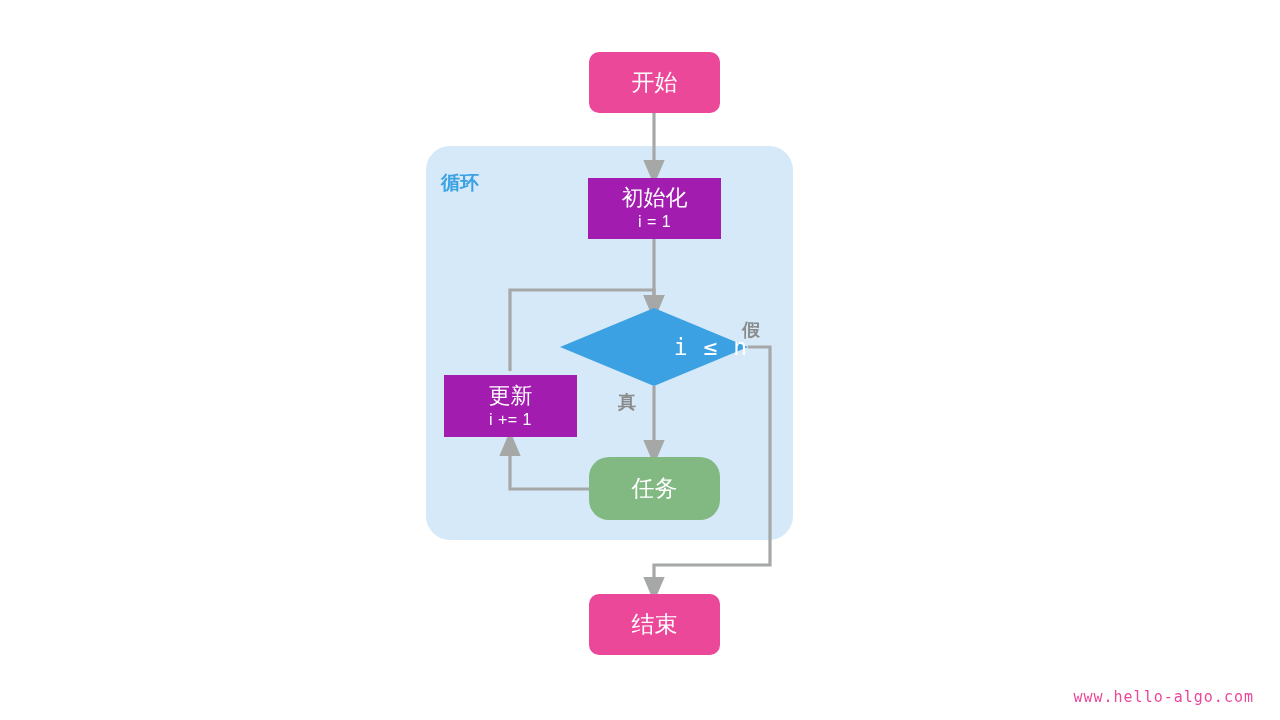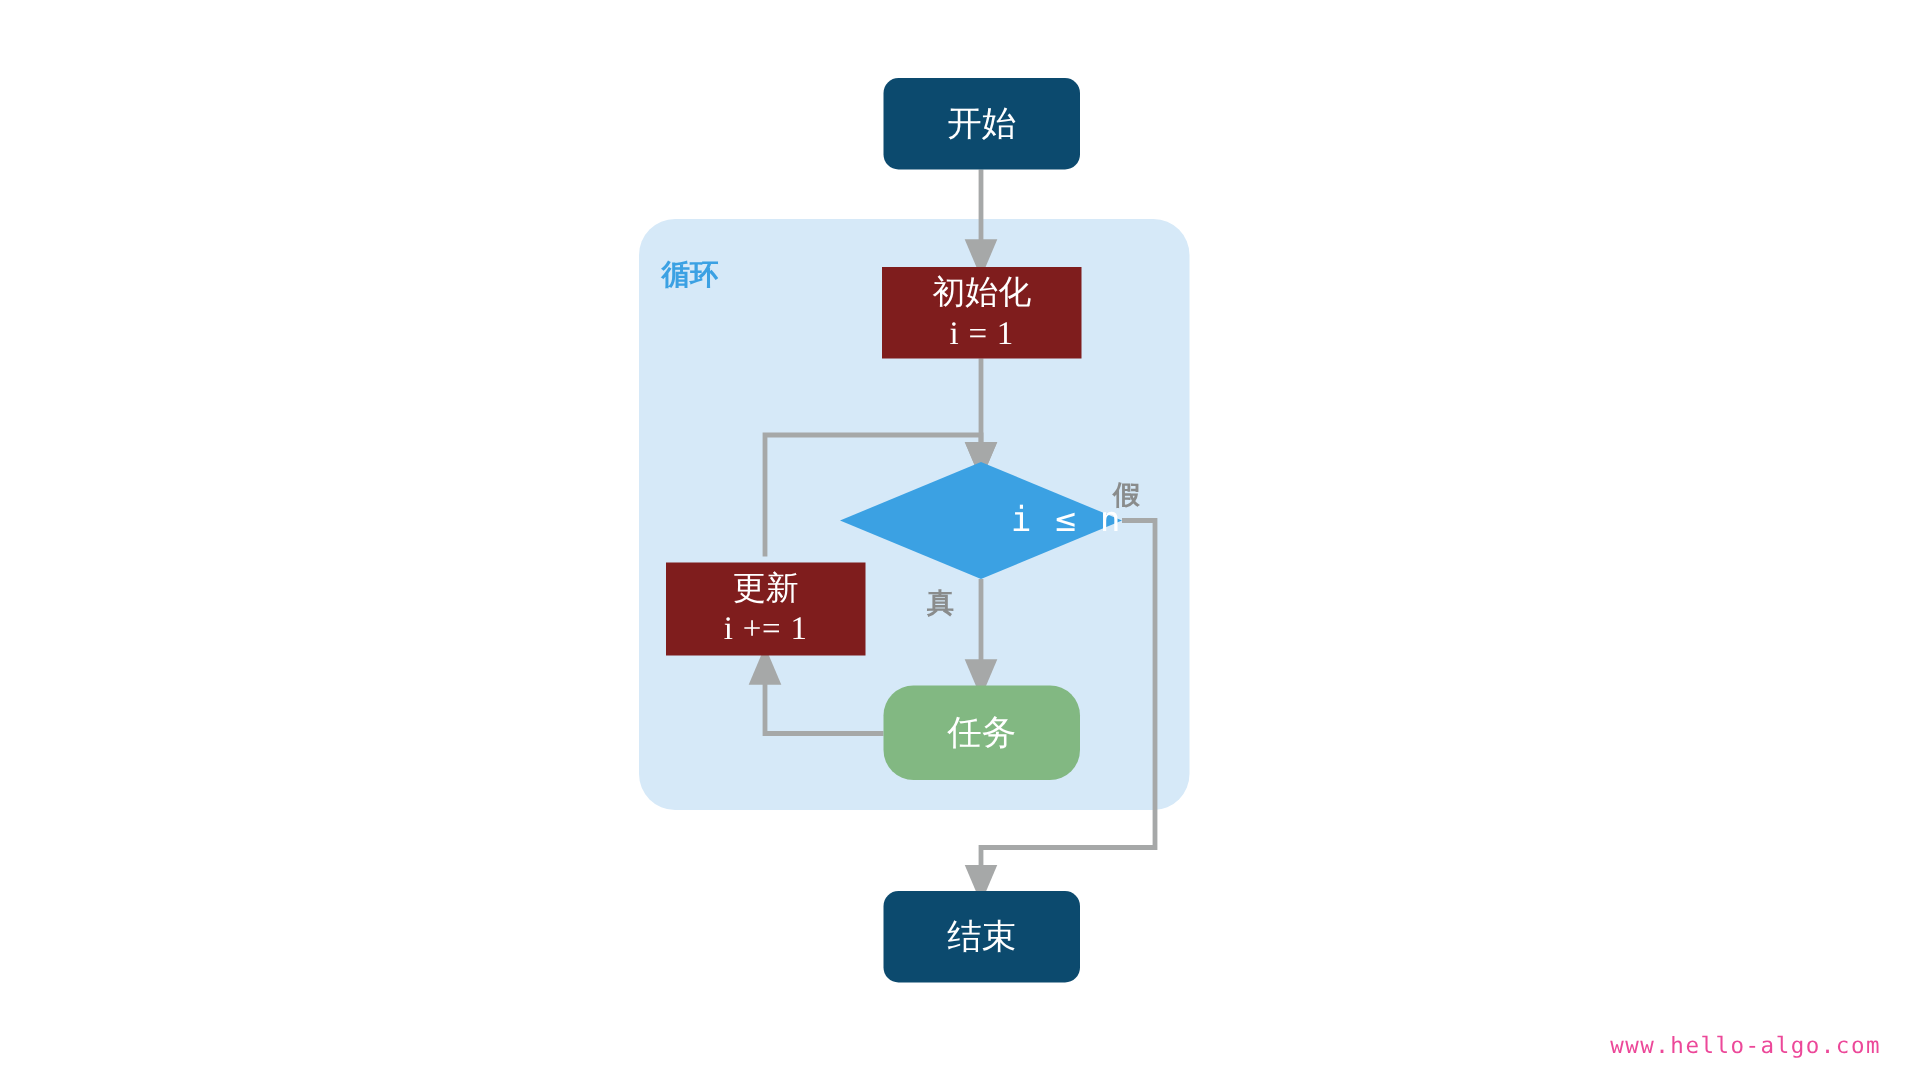"开始" .terminal { background: #0c4a6e -> #ec4899 }
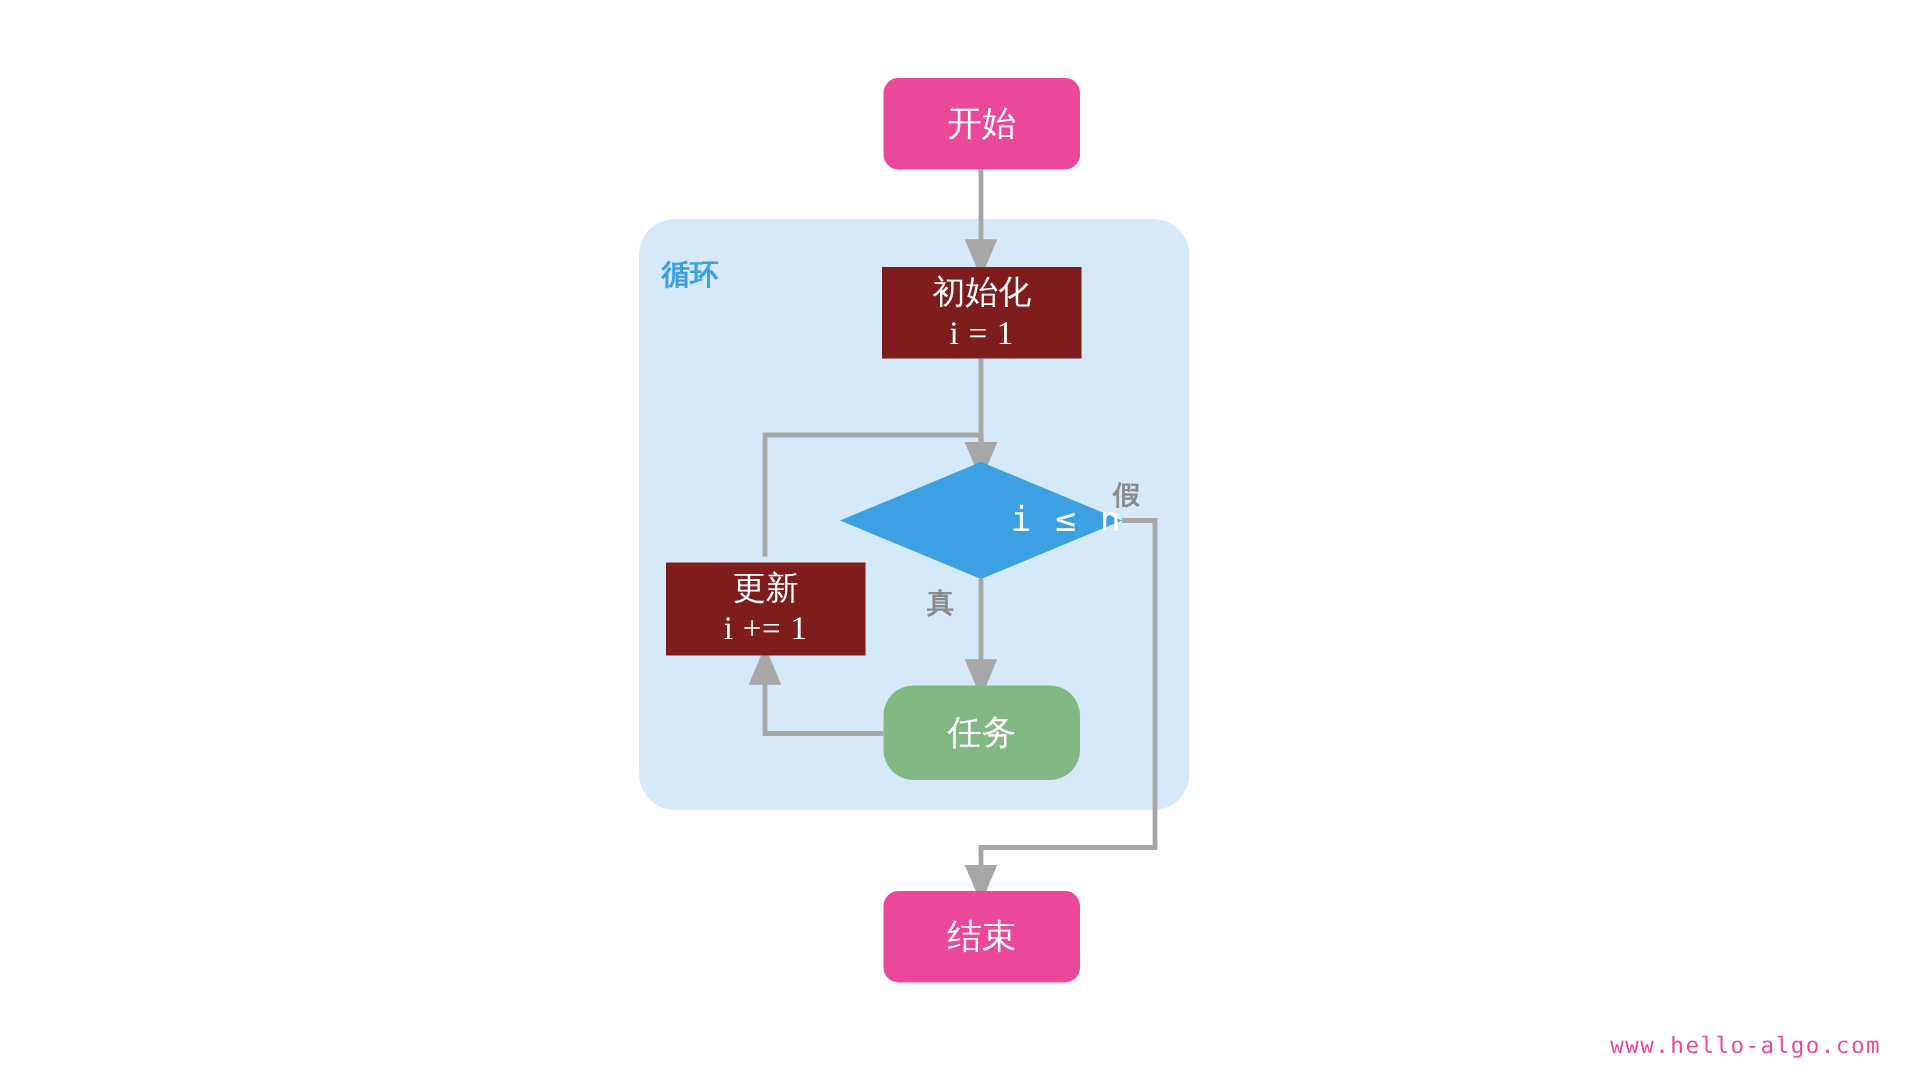"初始化" .process { background: #7f1d1d -> #a21caf }
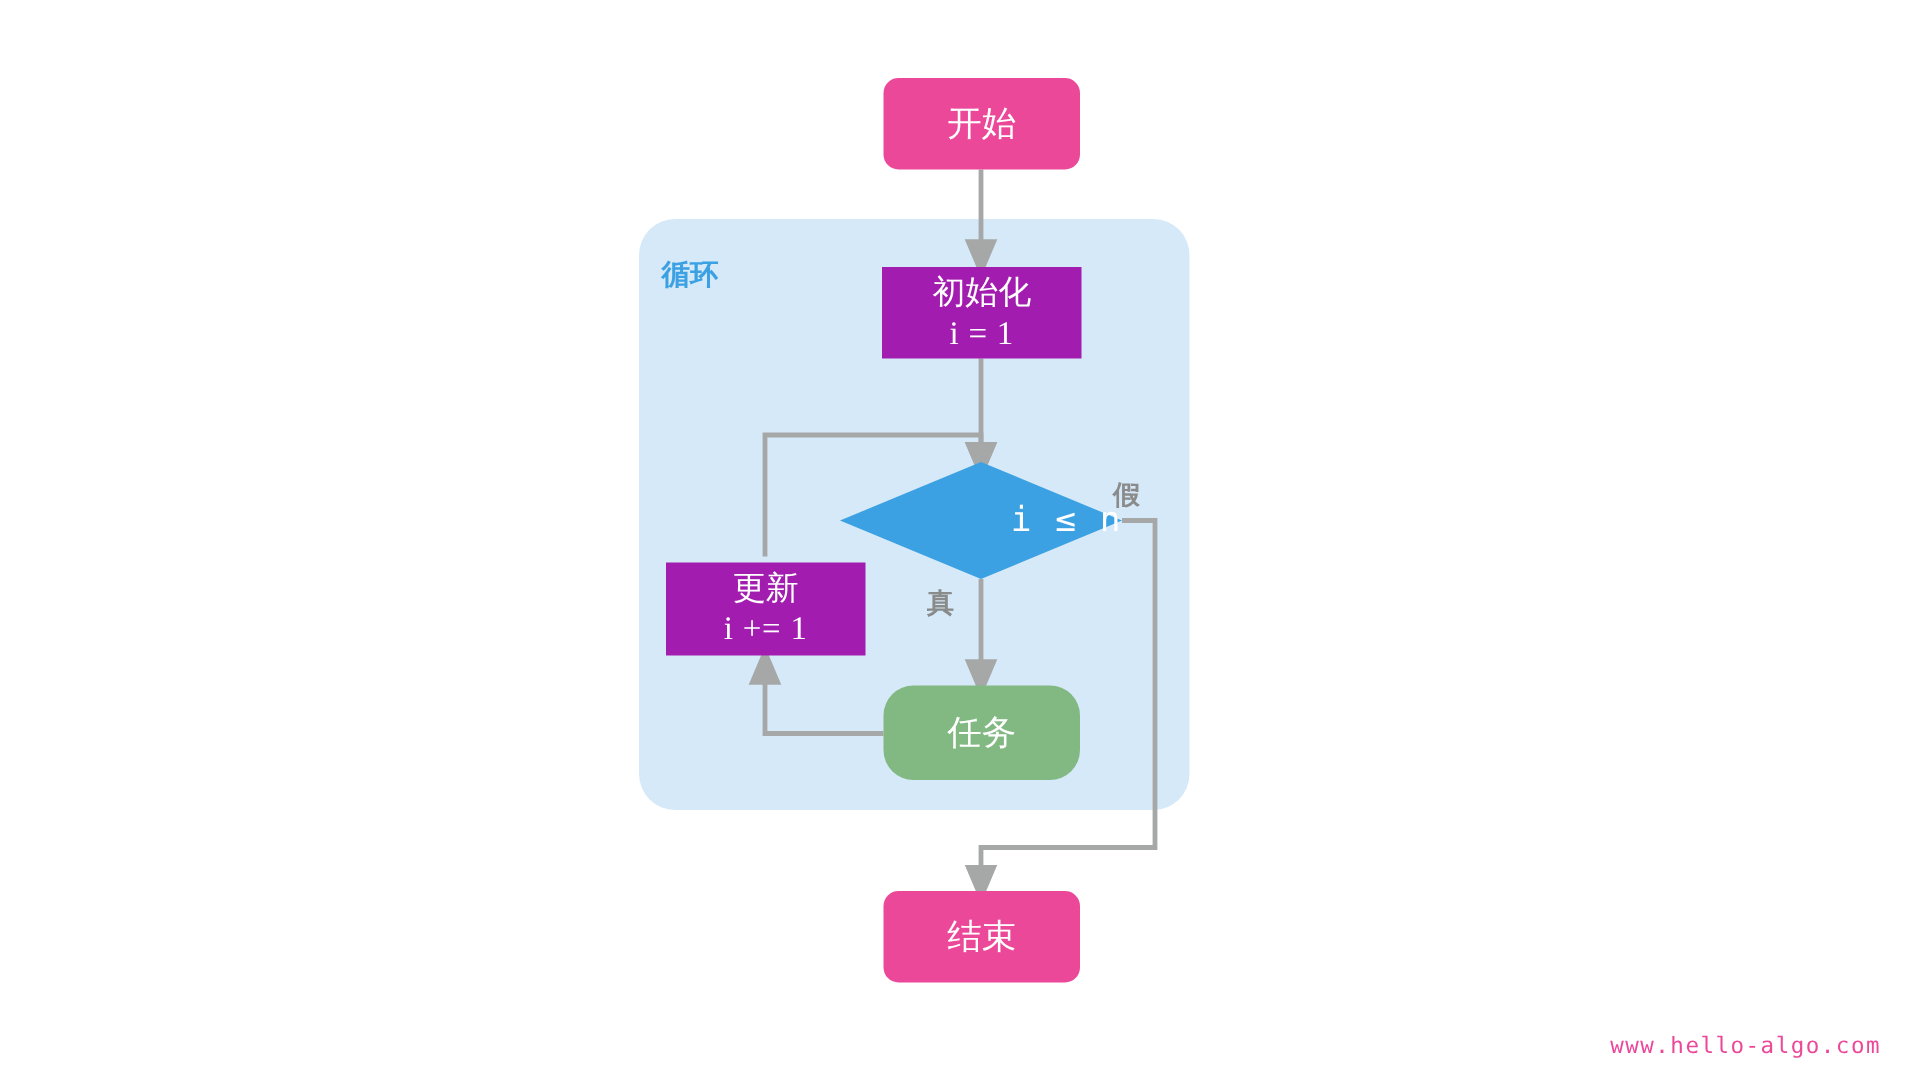"i = 1" .mono { font-family: Liberation Serif, serif -> Liberation Sans, sans-serif; font-size: 22px -> 16px }
